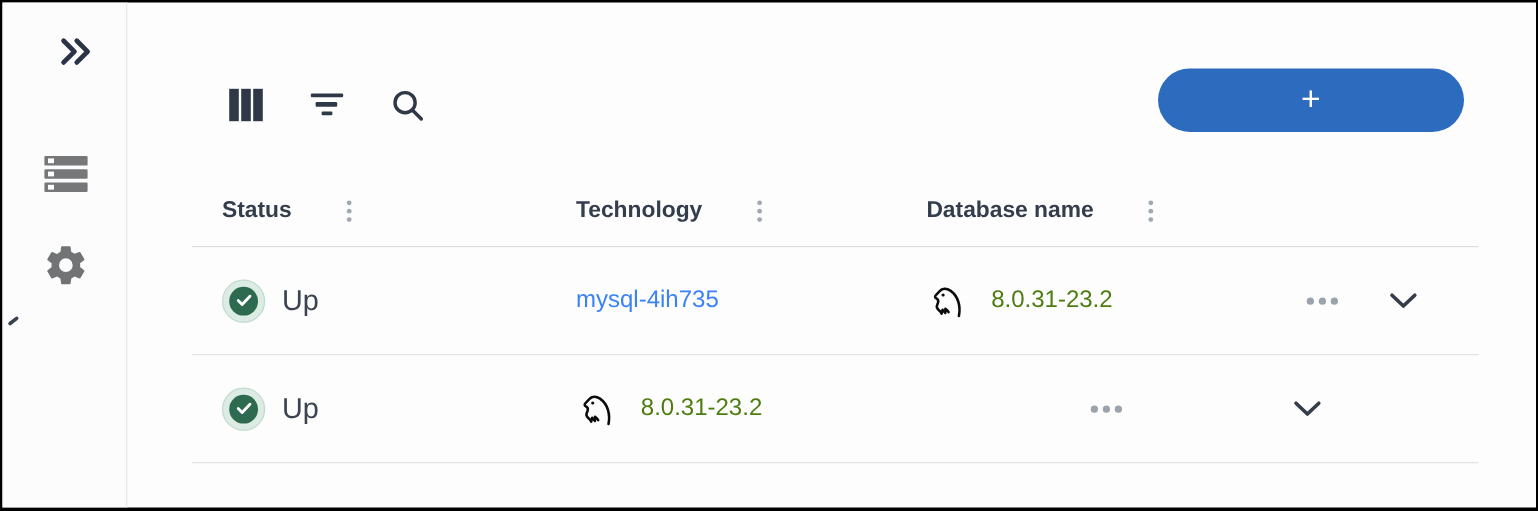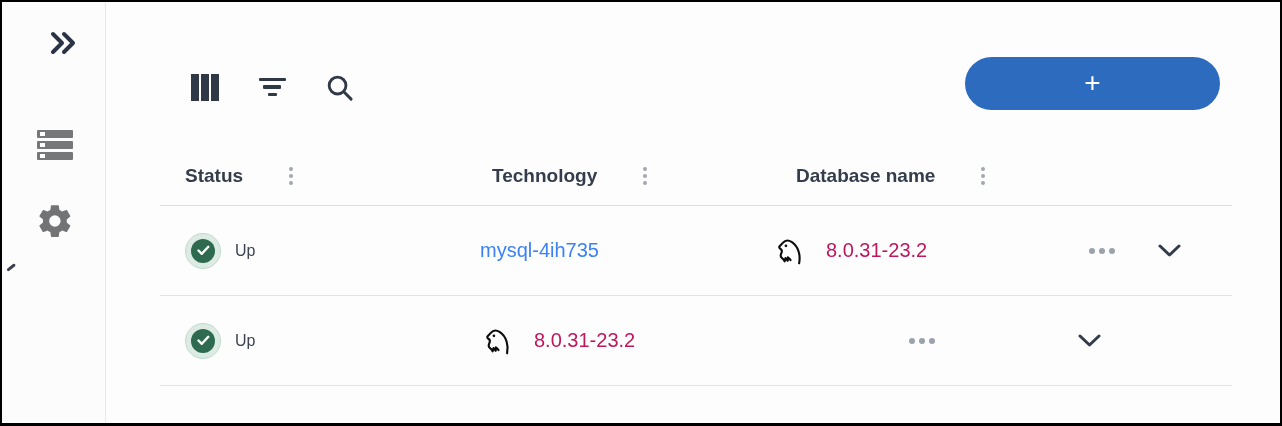"Status" .thead { gap: 12px -> none }
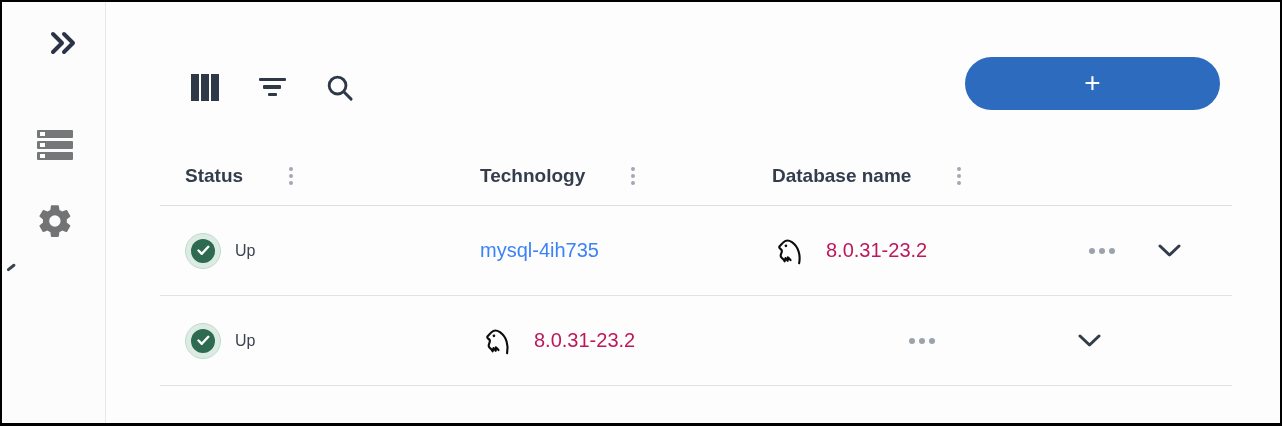"Up" .cell-status { font-size: 16px -> 24px }
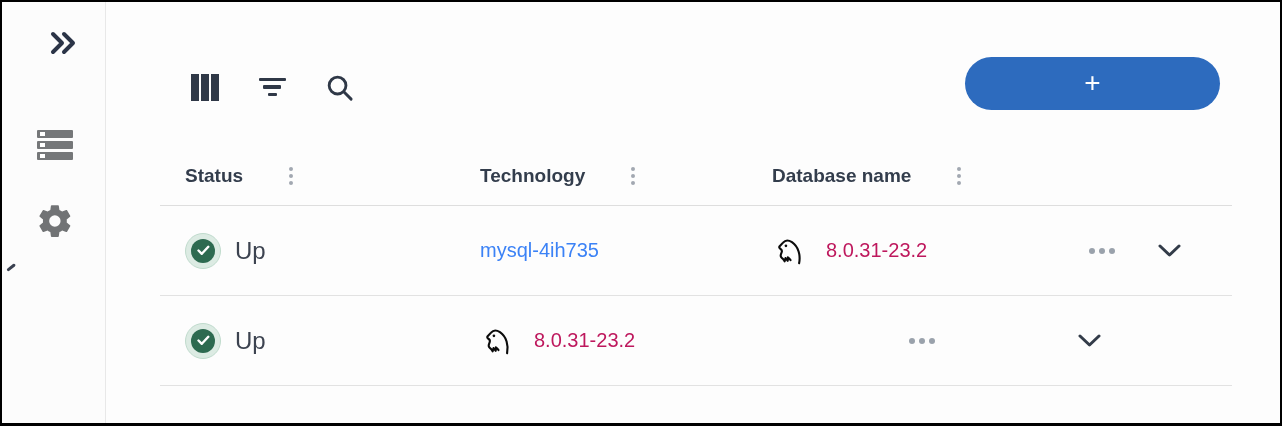"8.0.31-23.2" .cell-tech { color: #be185d -> #4d7c0f }
